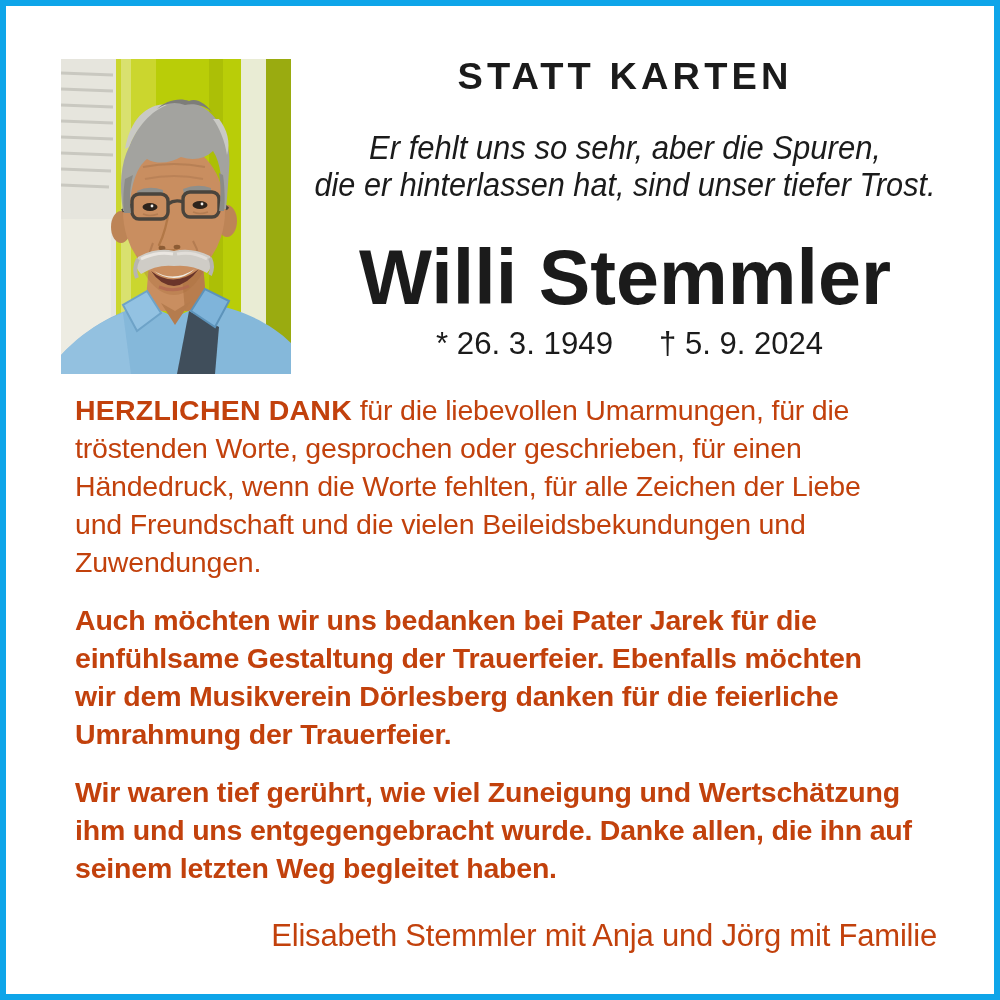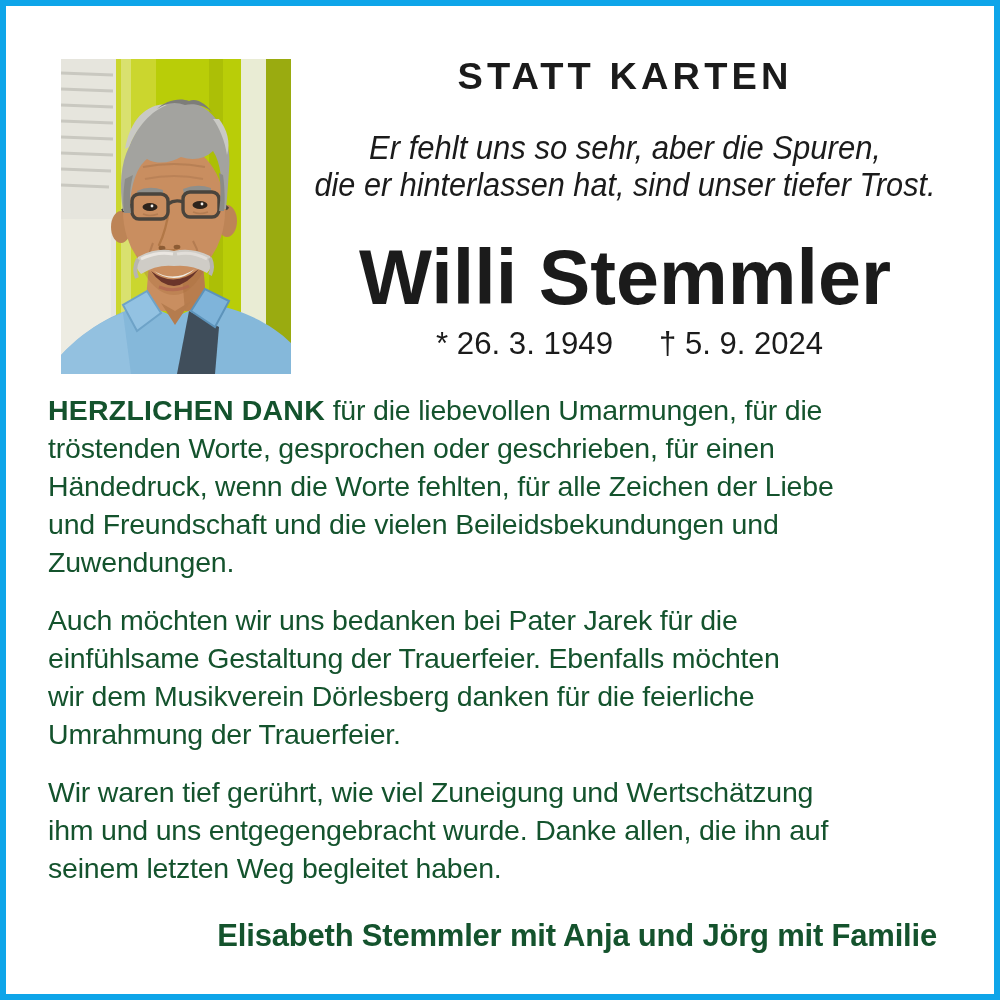"HERZLICHEN DANK für die liebevollen" .body-text { color: #14532d -> #c2410c; left: 42px -> 69px }
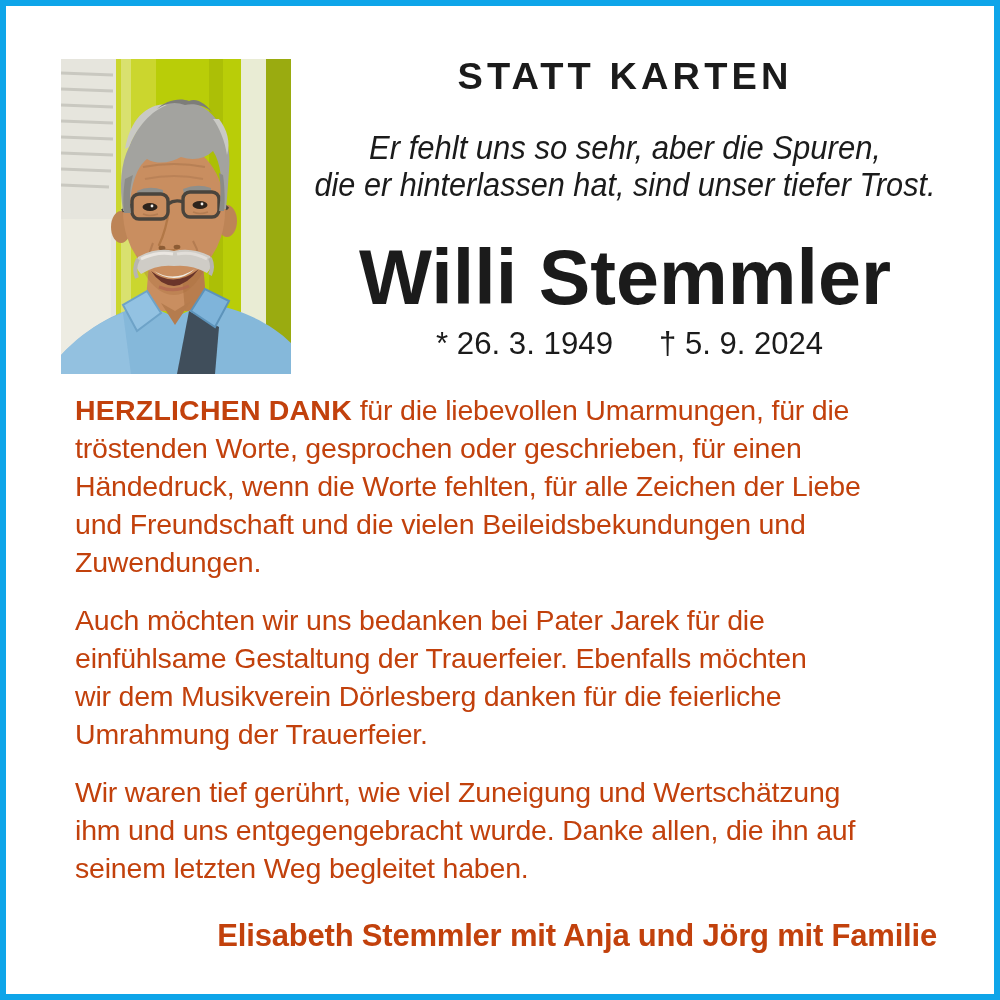"Auch möchten wir uns bedanken" .body-text p + p { font-weight: none -> bold }
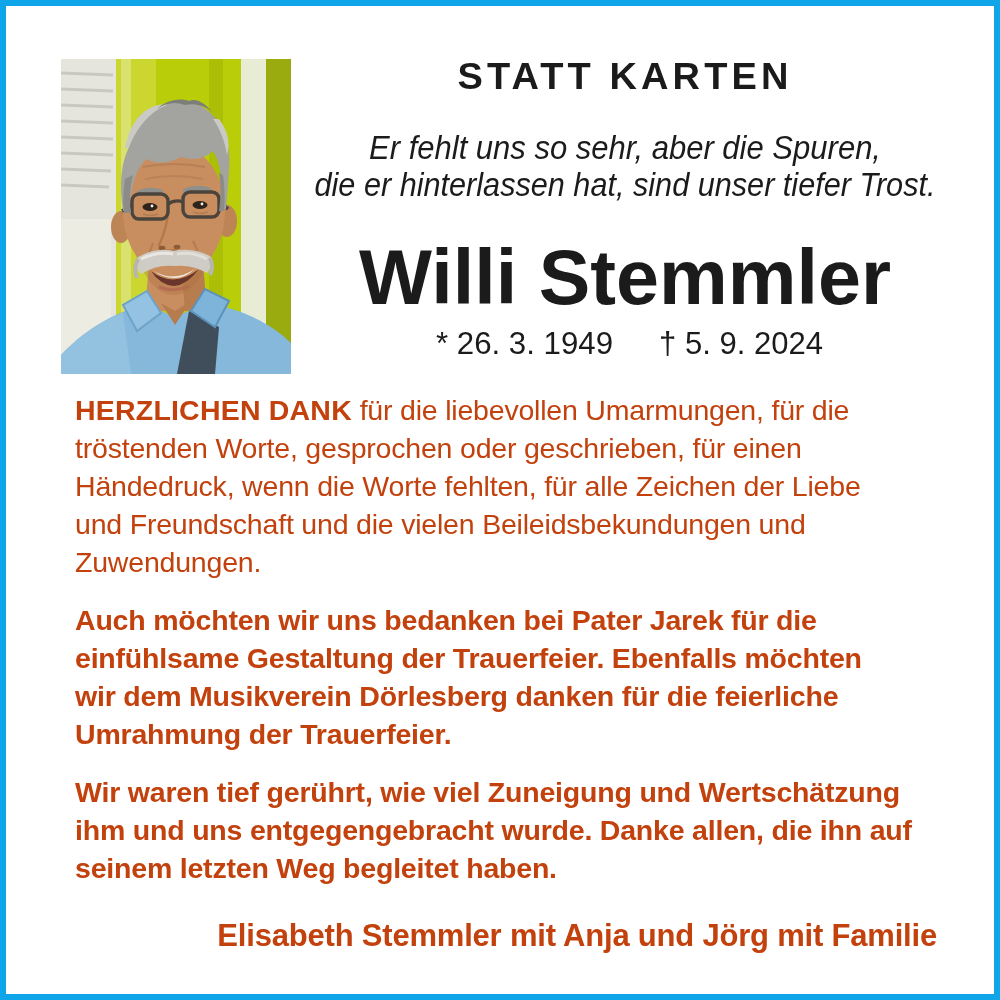"Elisabeth Stemmler mit Anja und" .signature { font-weight: bold -> normal }
